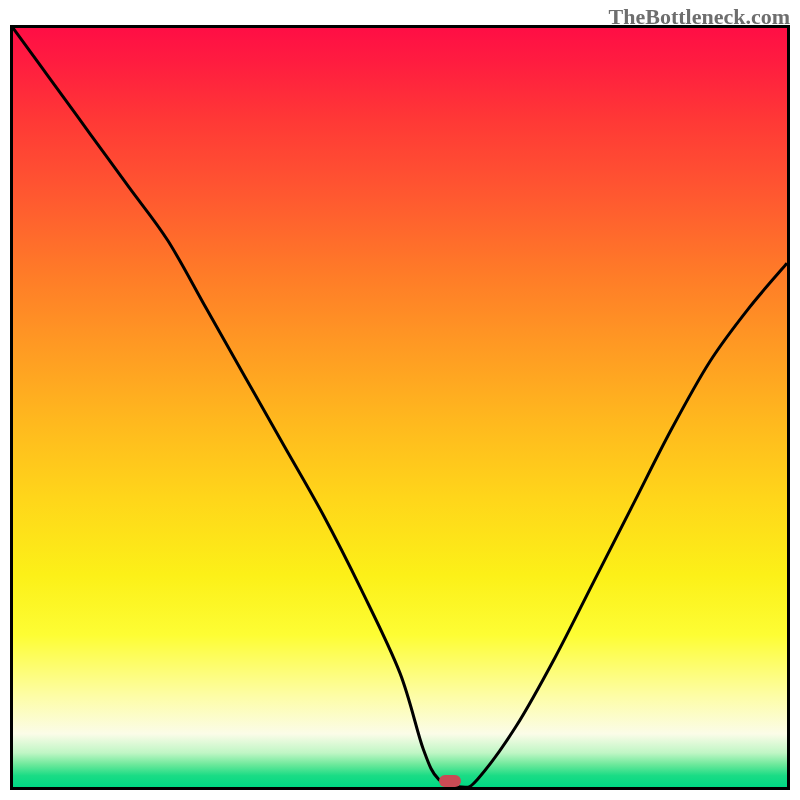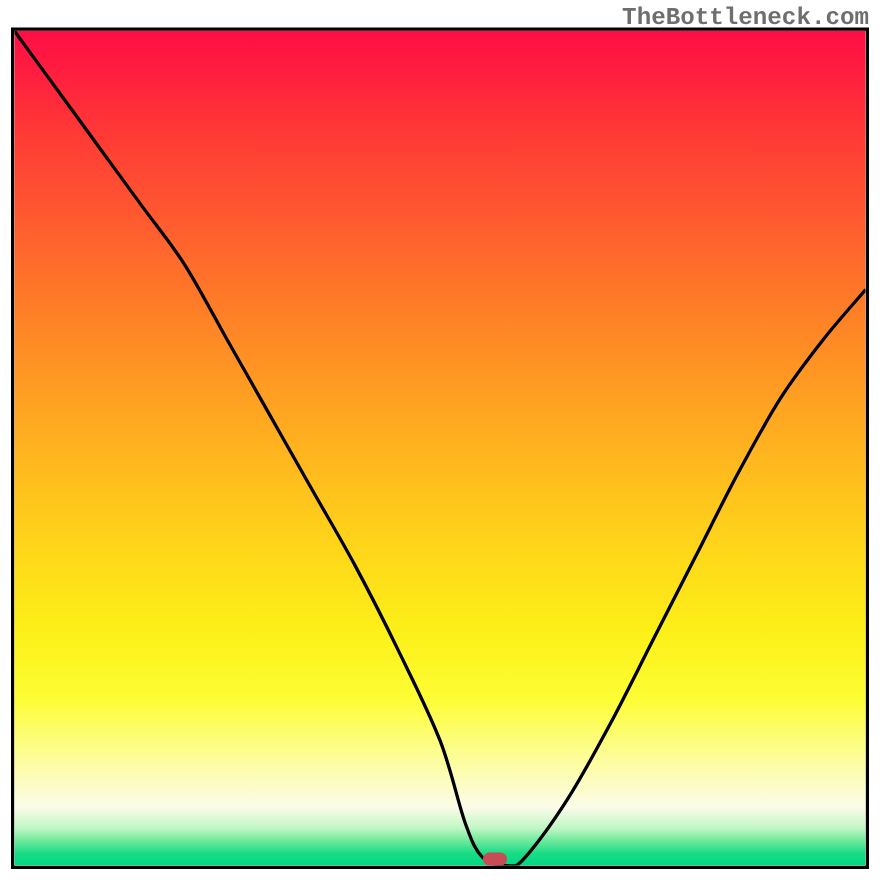"TheBottleneck.com" .watermark { font-family: Liberation Mono, monospace -> Liberation Serif, serif }
